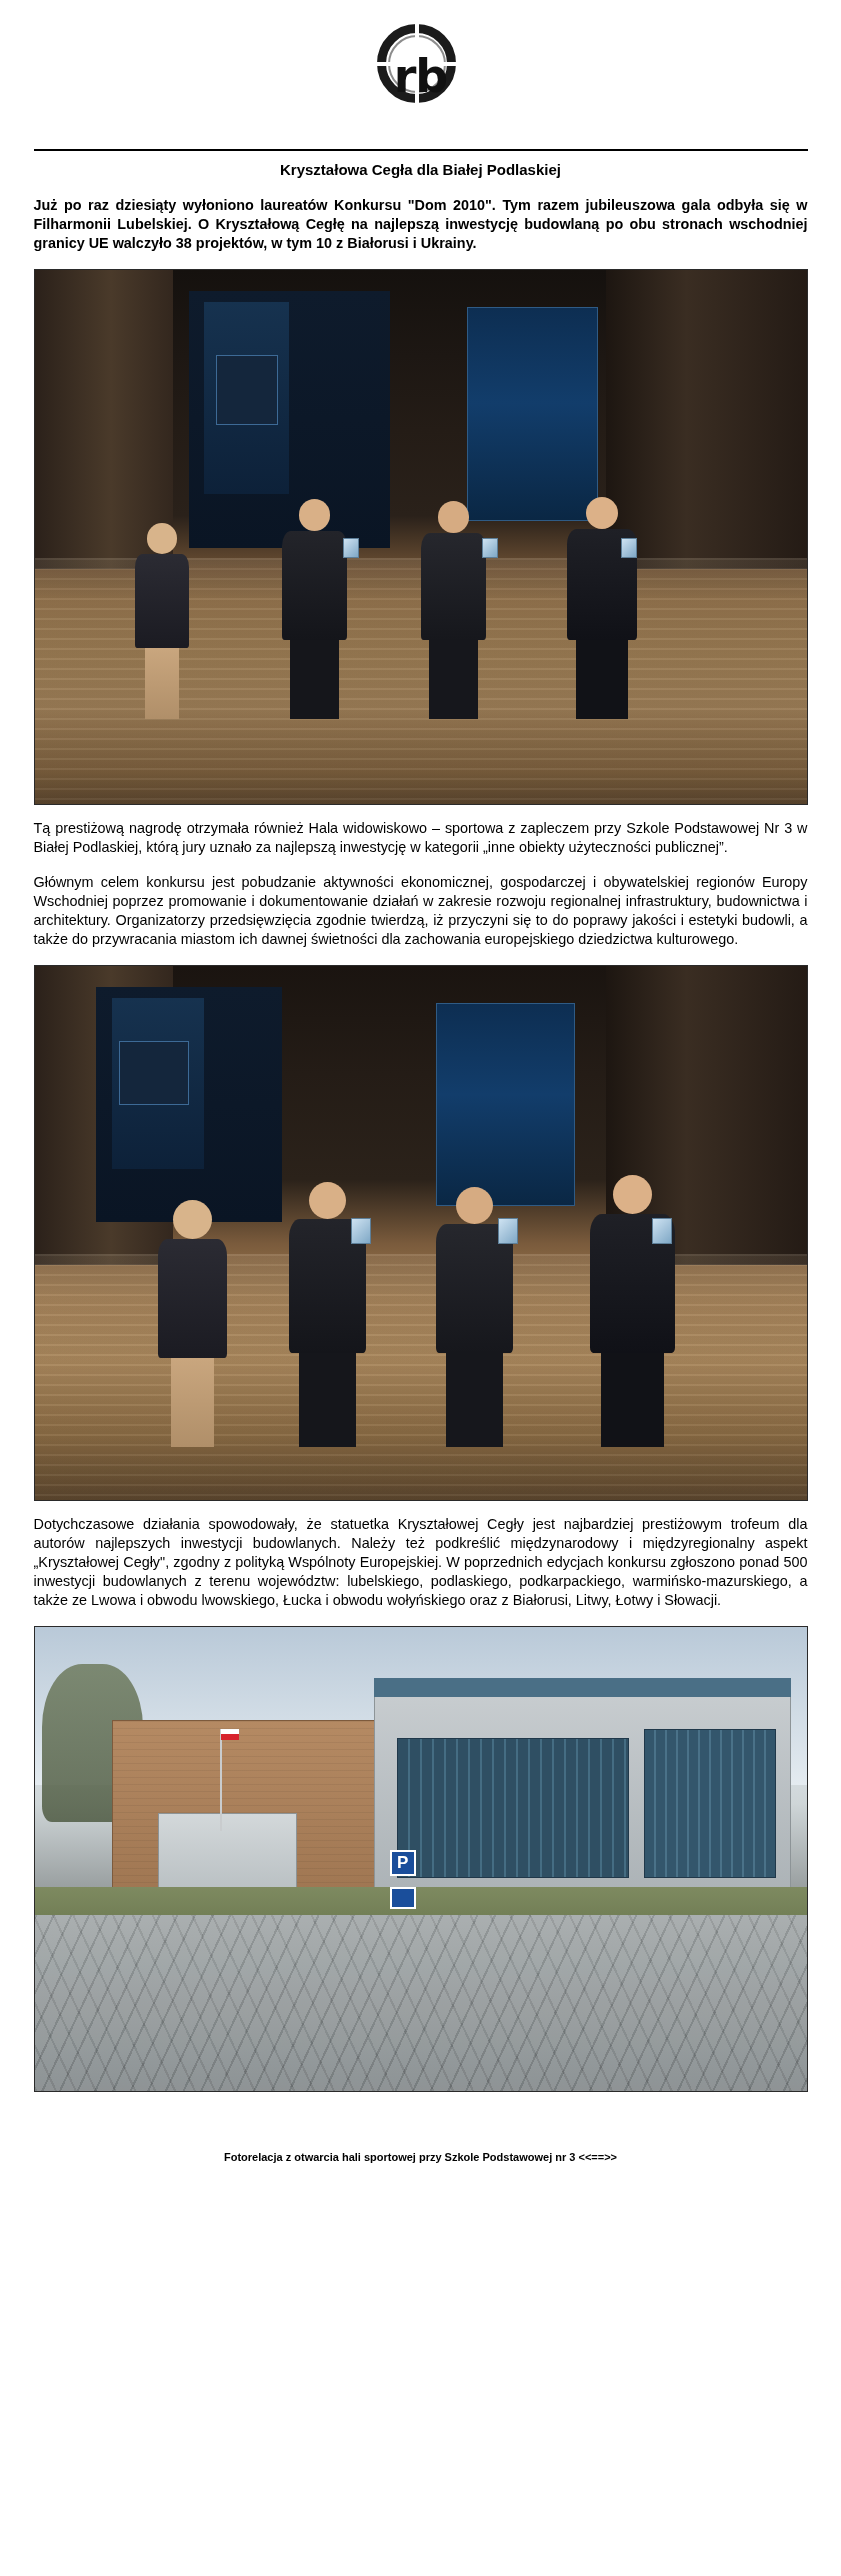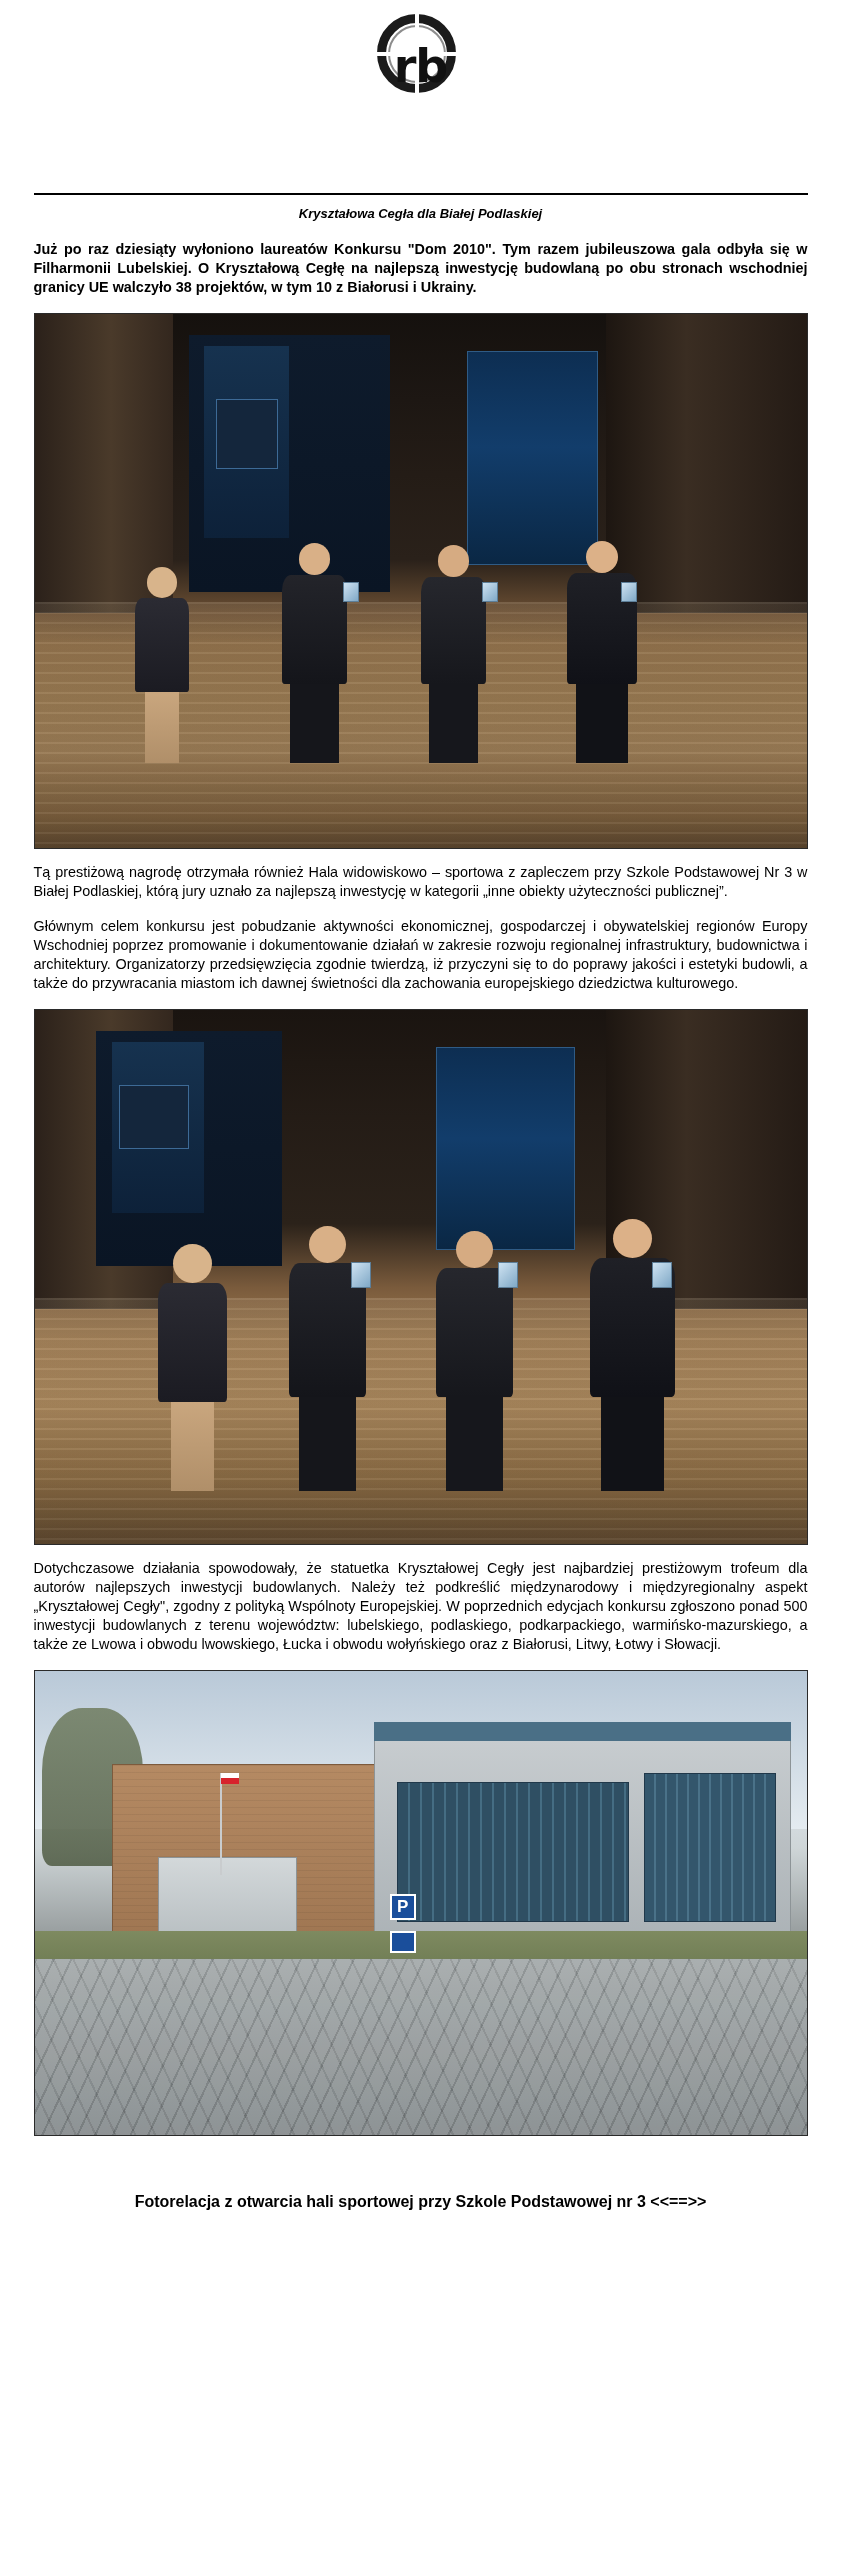"rb" .masthead { height: 193px -> 149px; padding-top: 10px -> 20px }
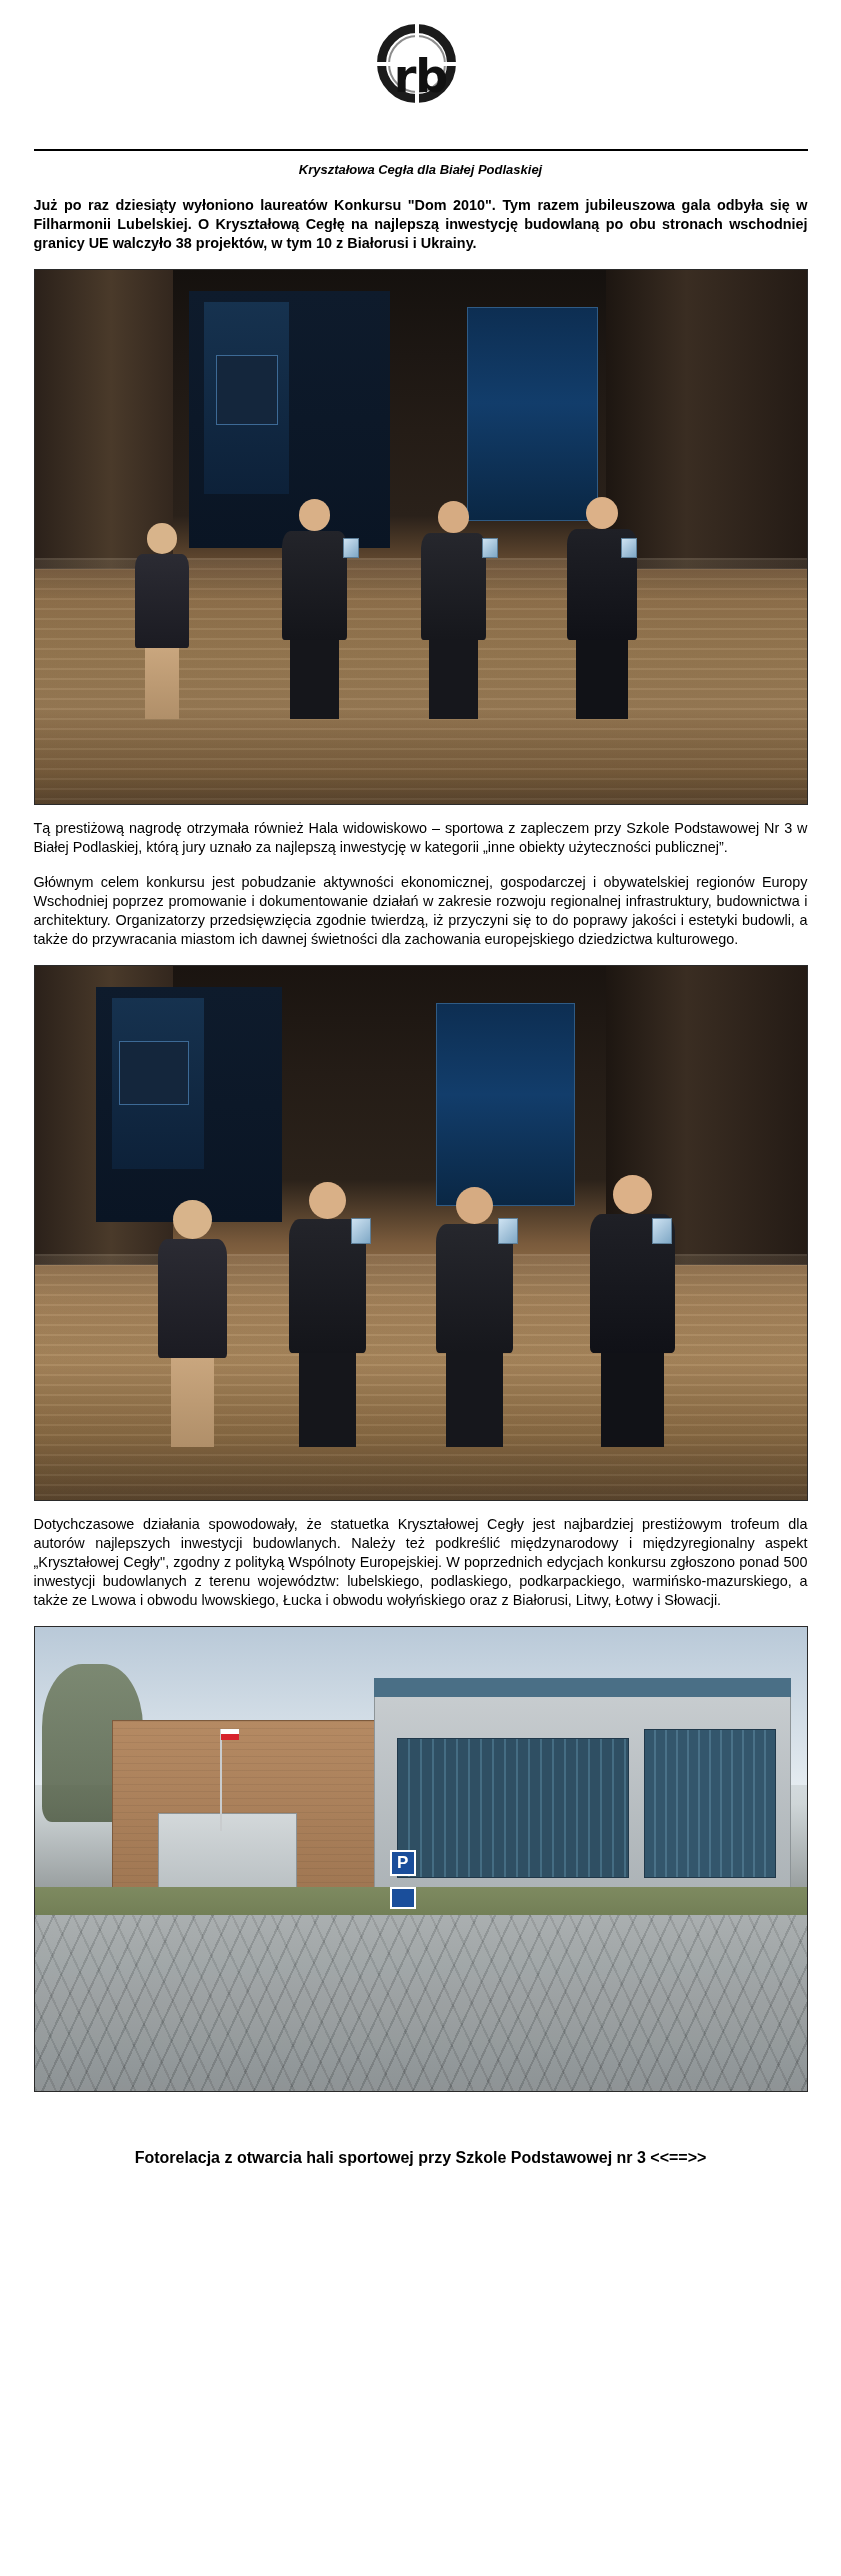"Kryształowa Cegła dla Białej Podlaskiej" .headline { font-size: 13px -> 15px; font-style: italic -> none }
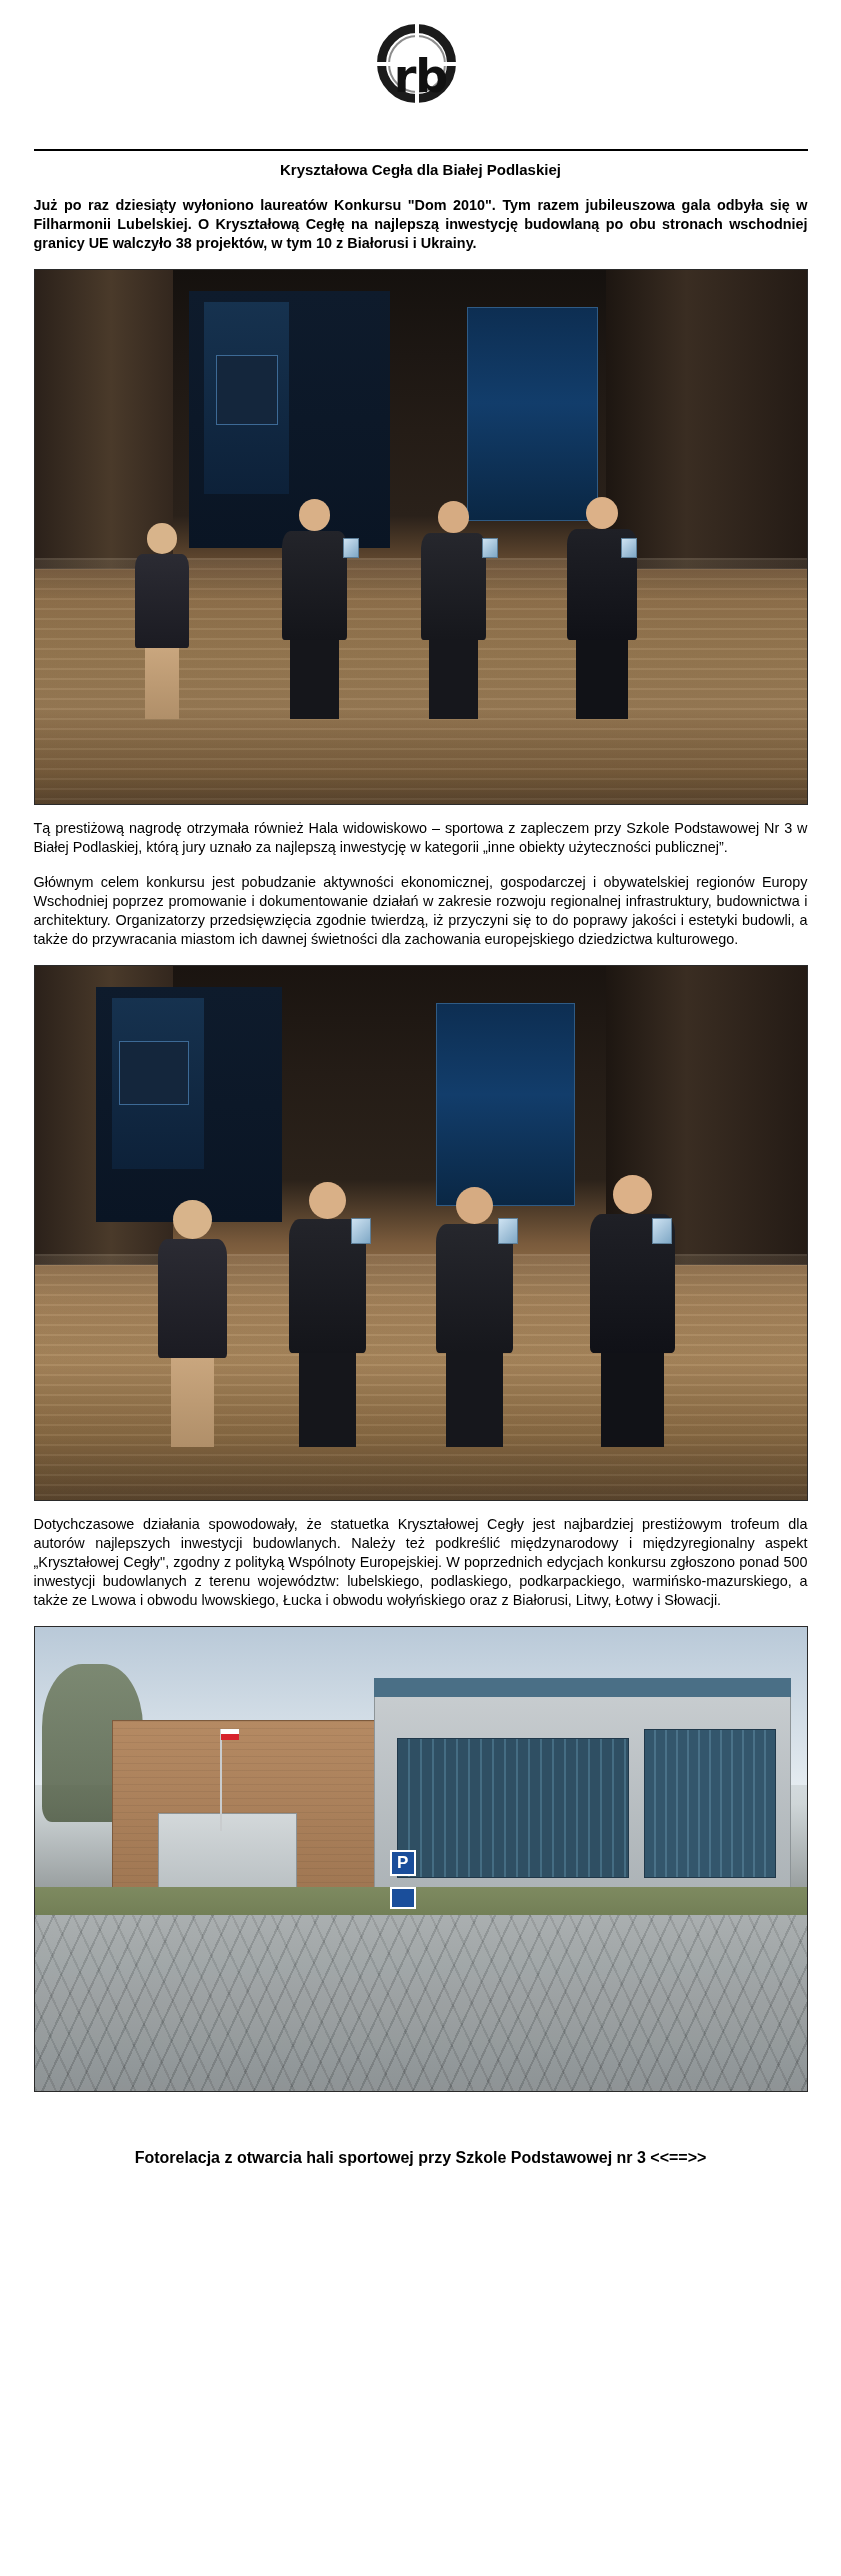"Fotorelacja z otwarcia hali sportowej" .footer { font-size: 16px -> 11px }
